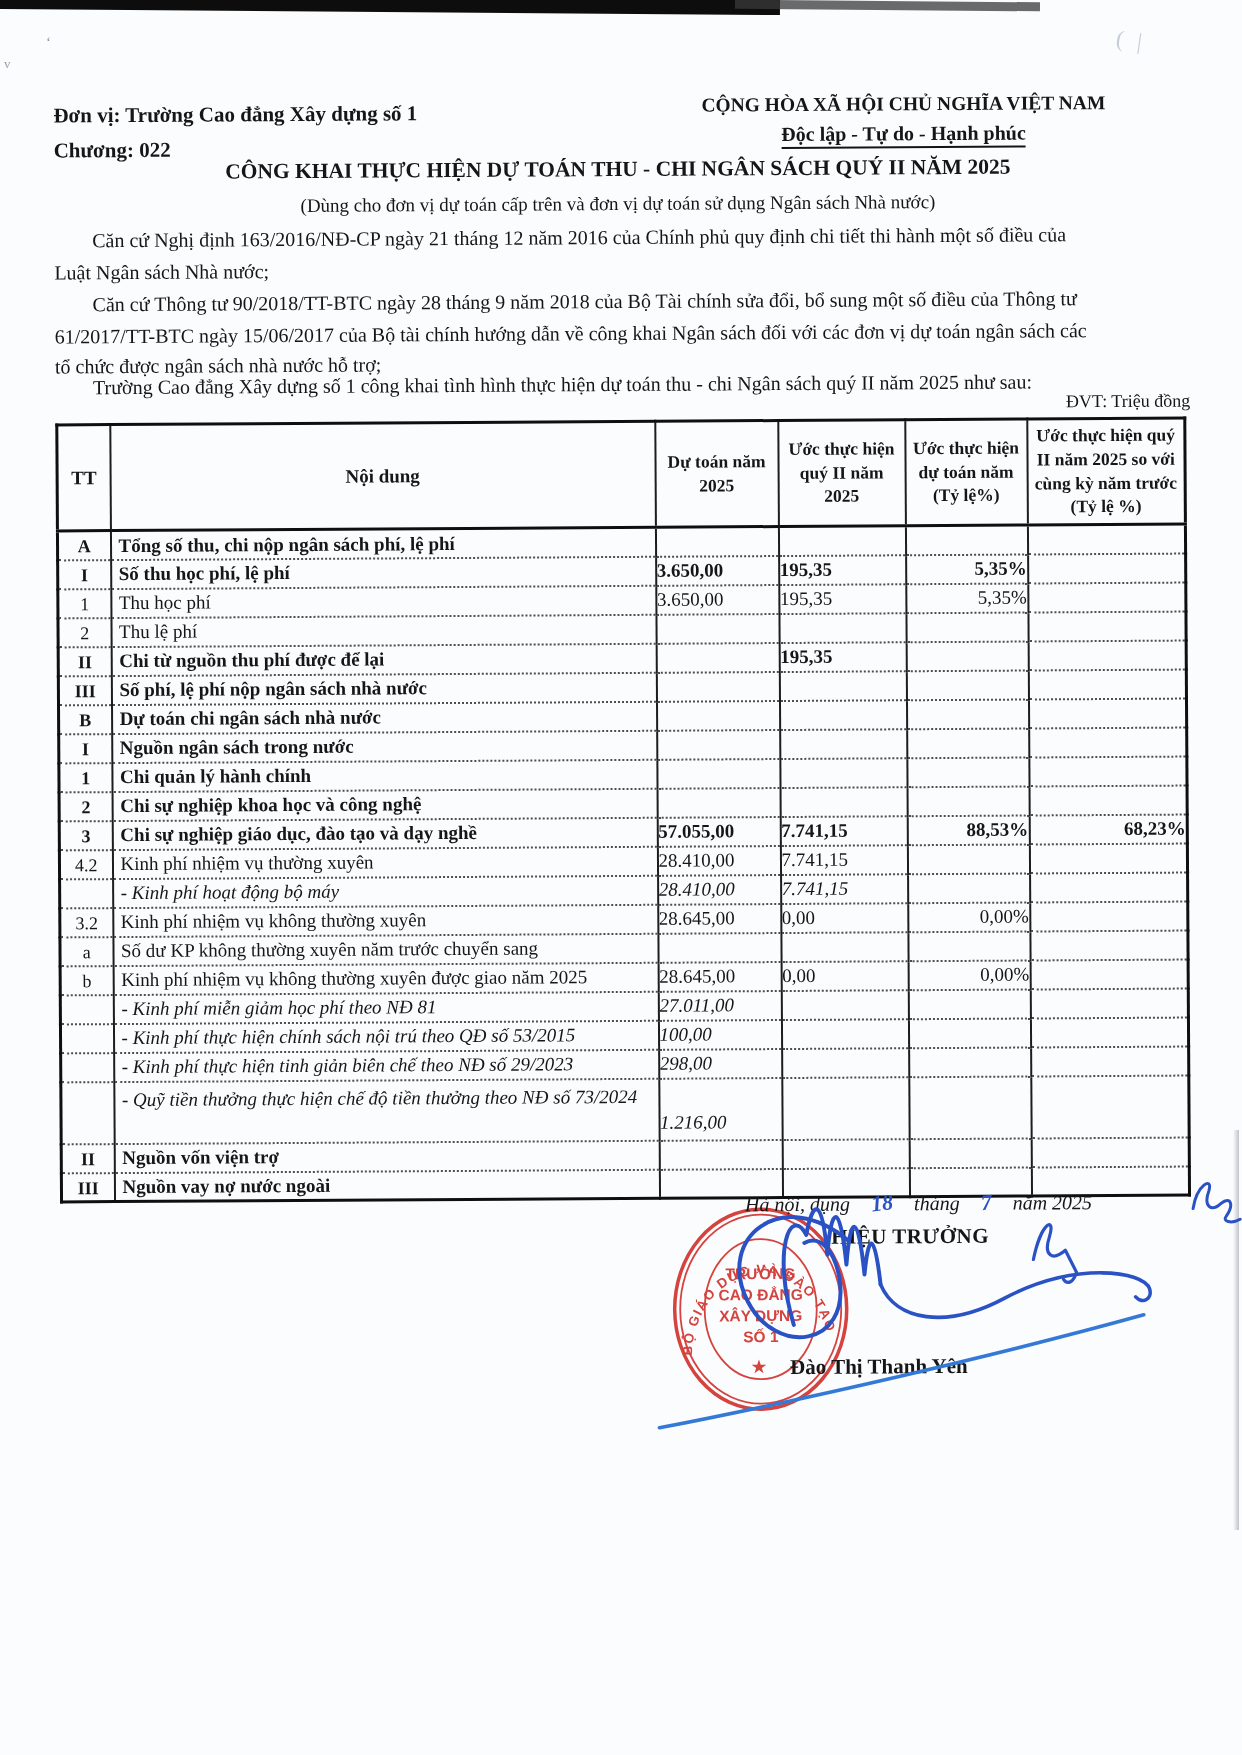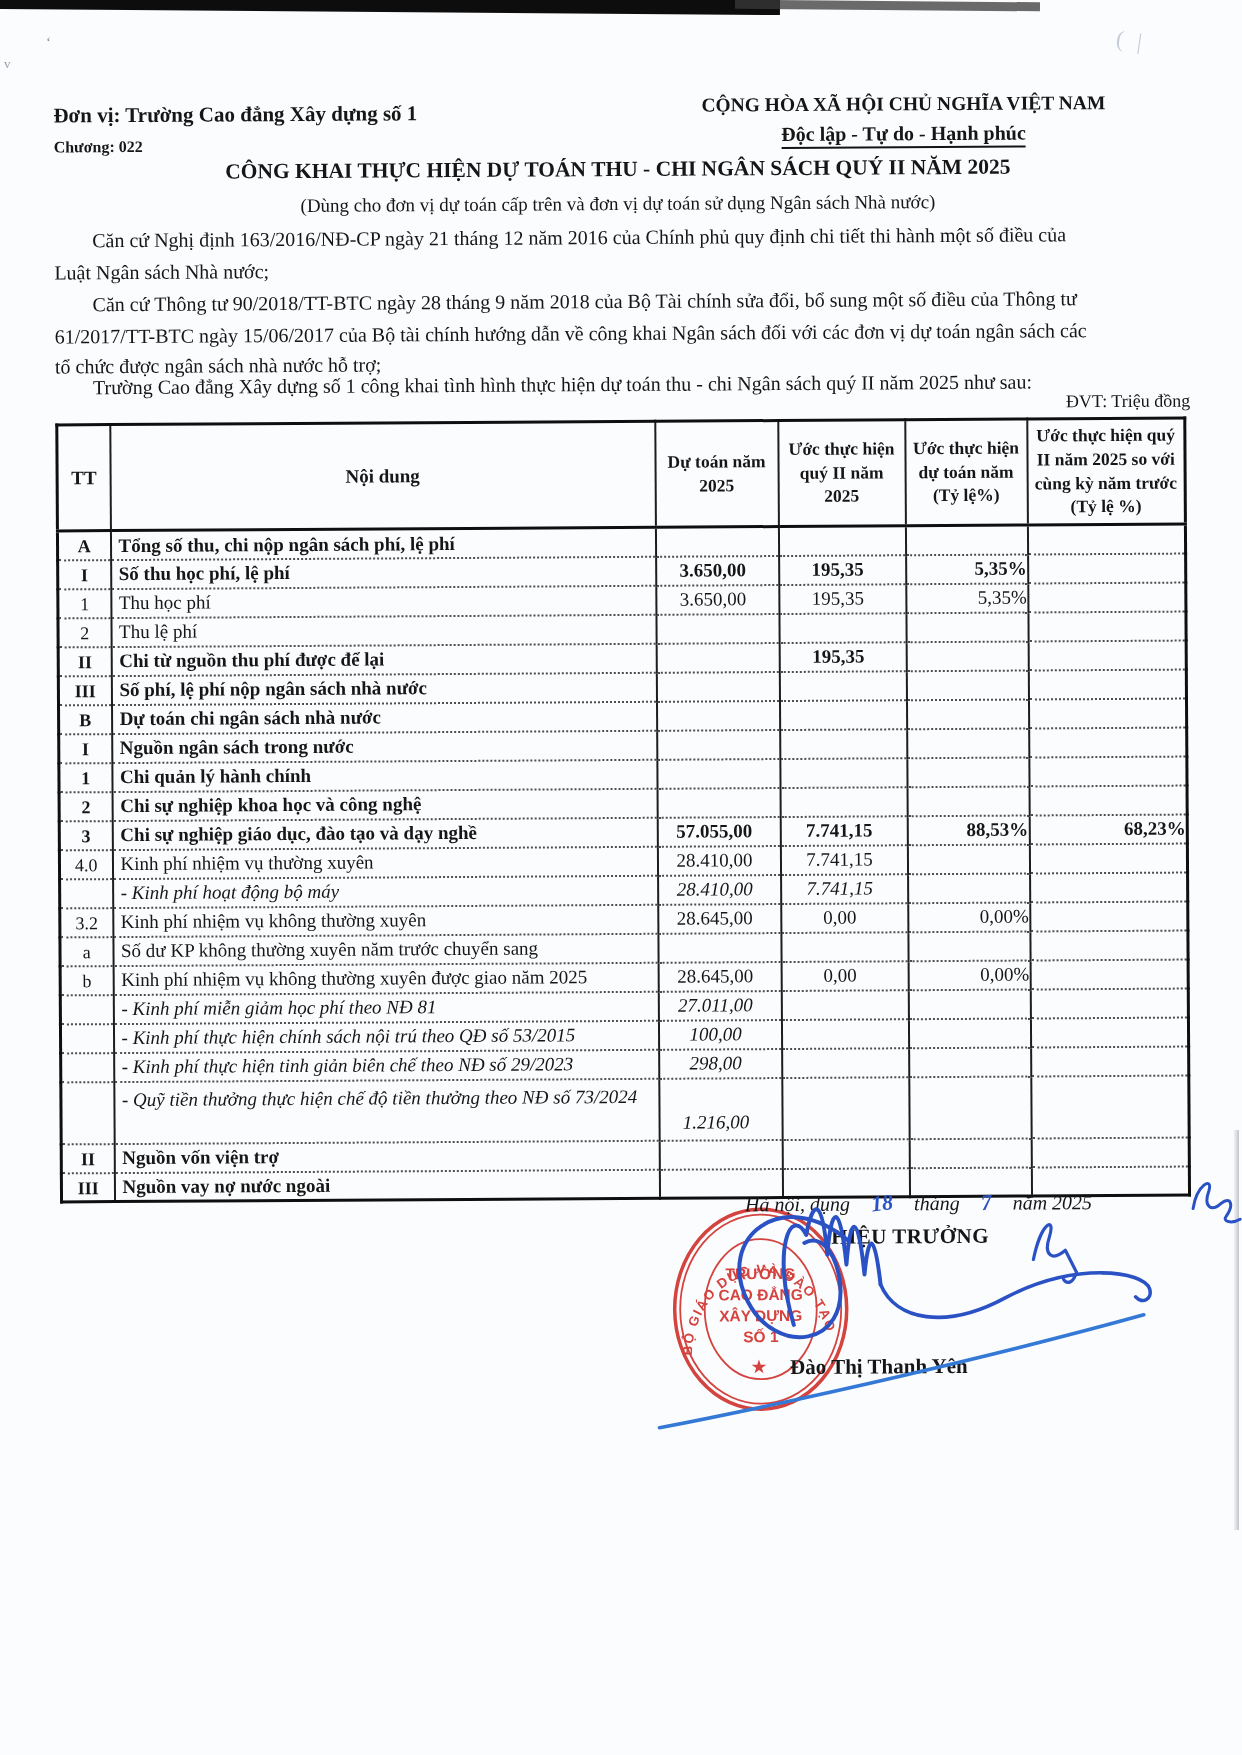"Chương: 022" .chapter-label { font-size: 16px -> 21px }
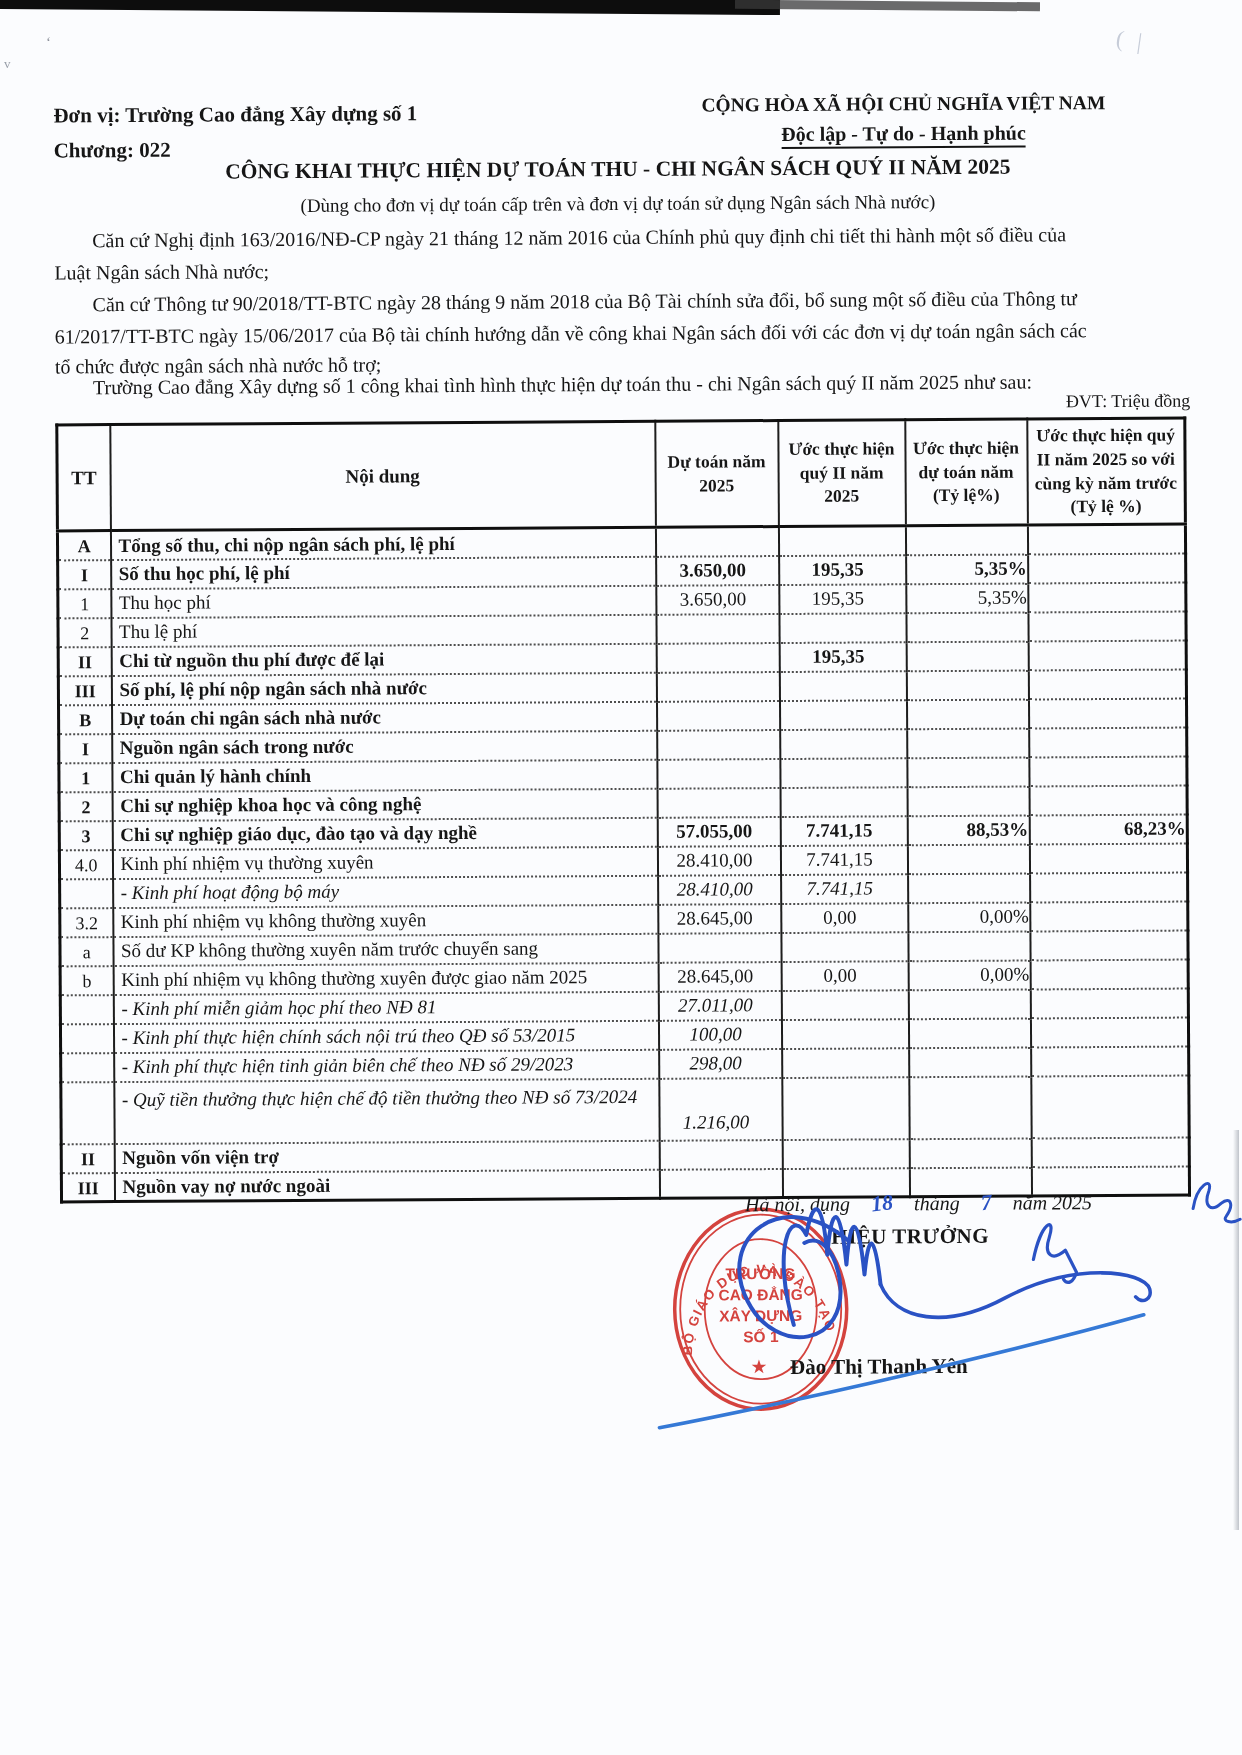"3.650,00" #budget-table td:nth-child(3), #budget-table td:nth-child(4) { text-align: center -> left }
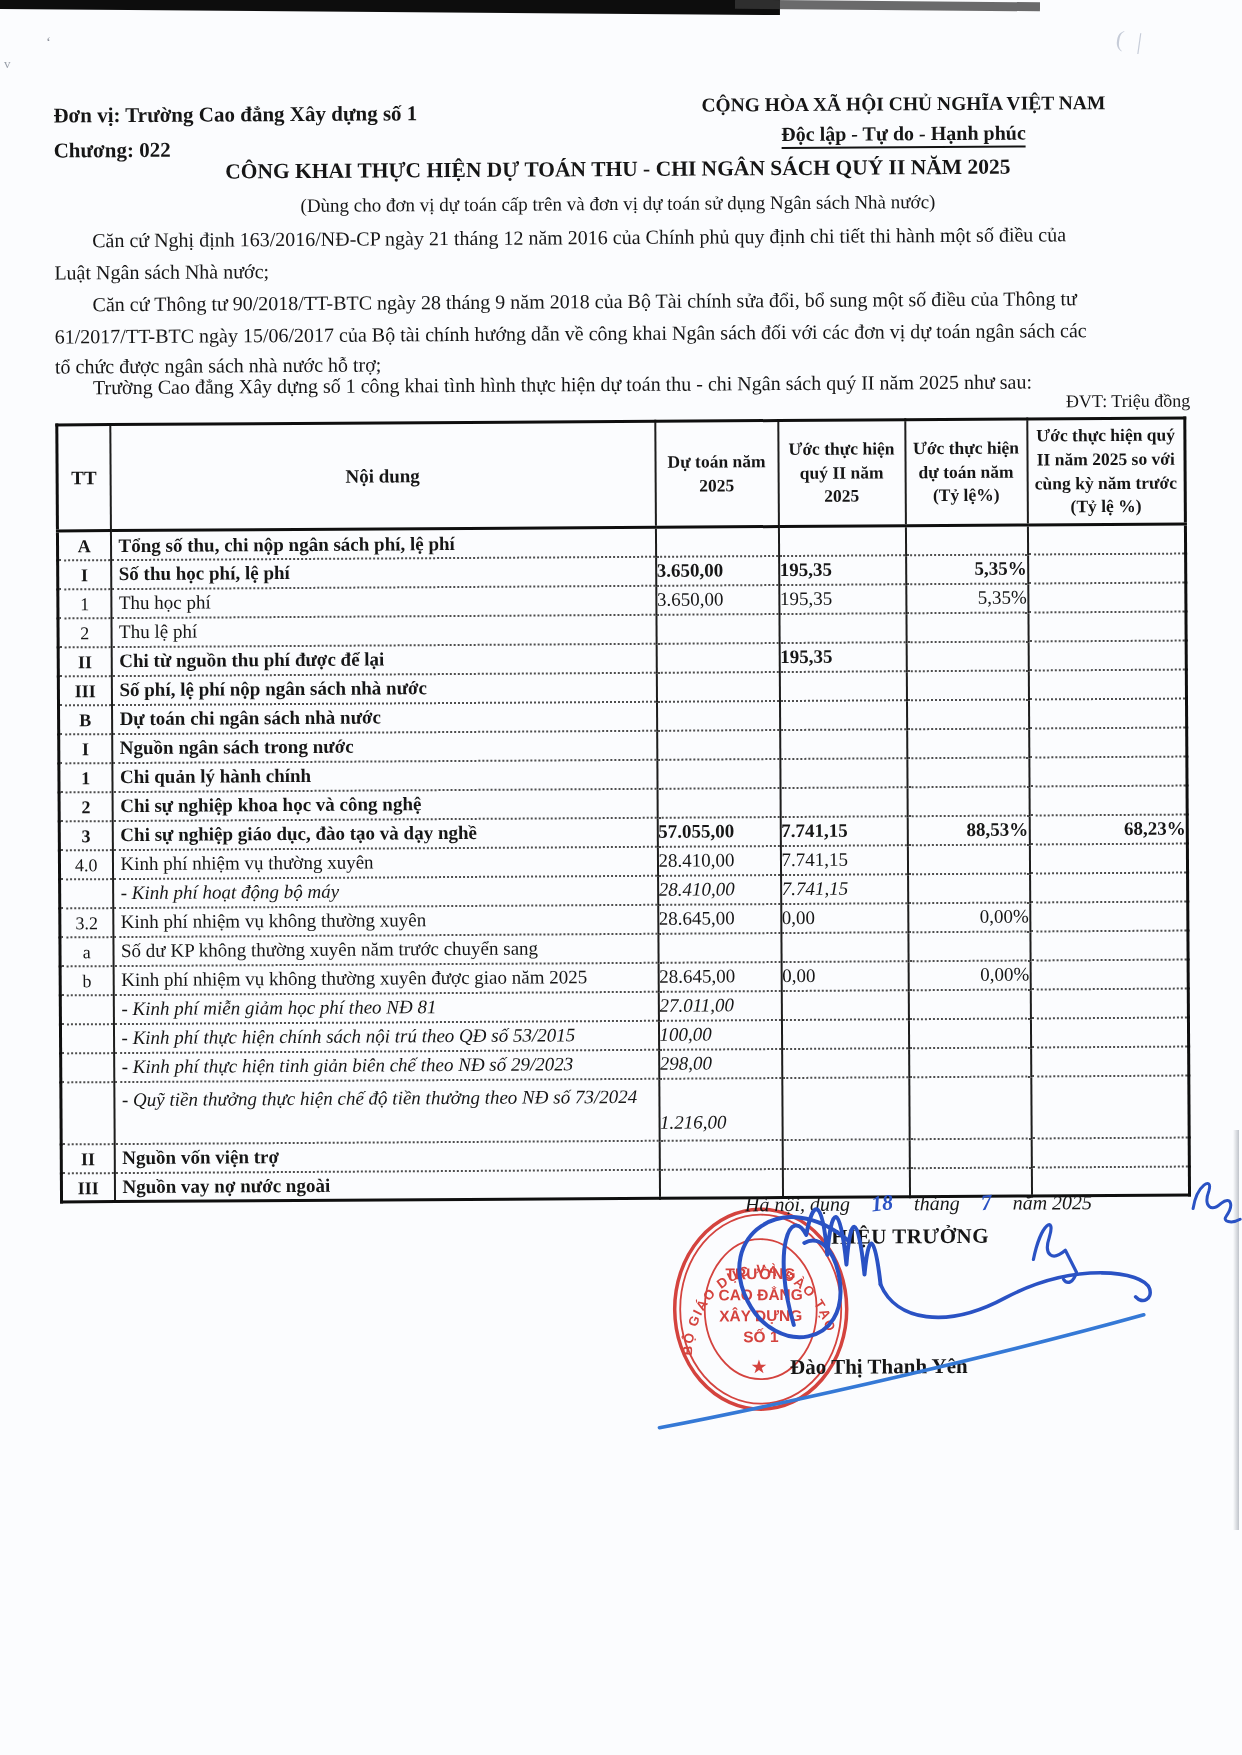"4.0" td { text: 4.0 -> 4.2 }
